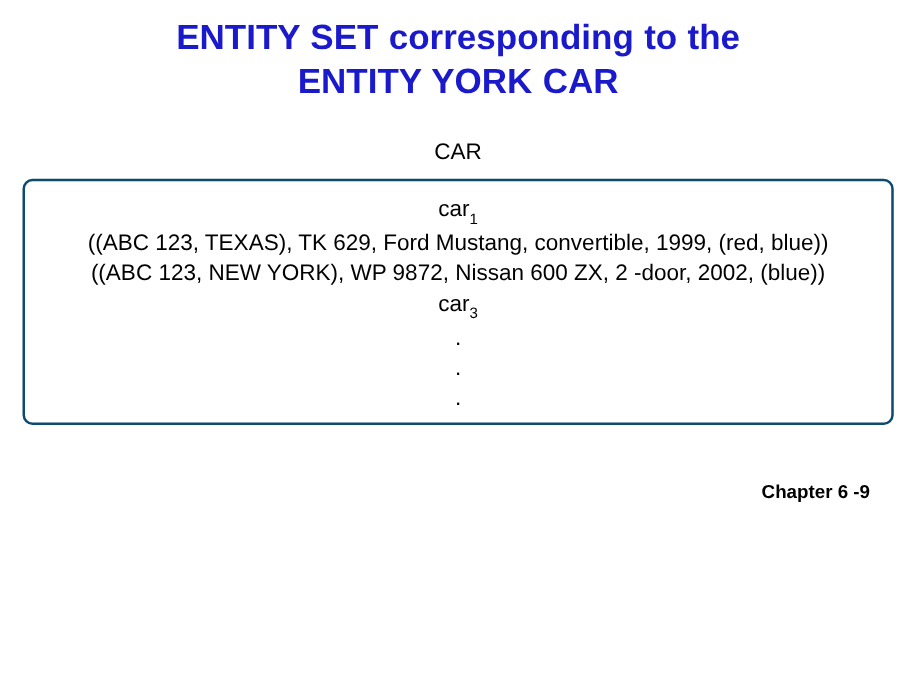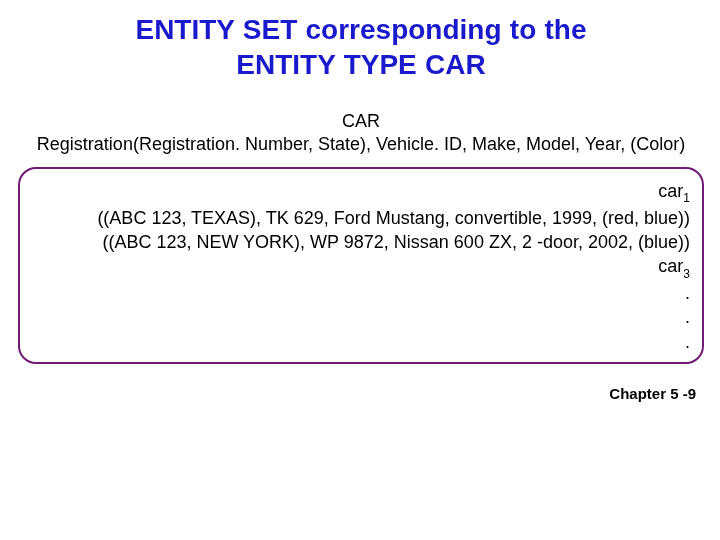"ENTITY SET corresponding to the" .slide { padding: 12px 12px 0 14px -> 12px 1px 0 14px }
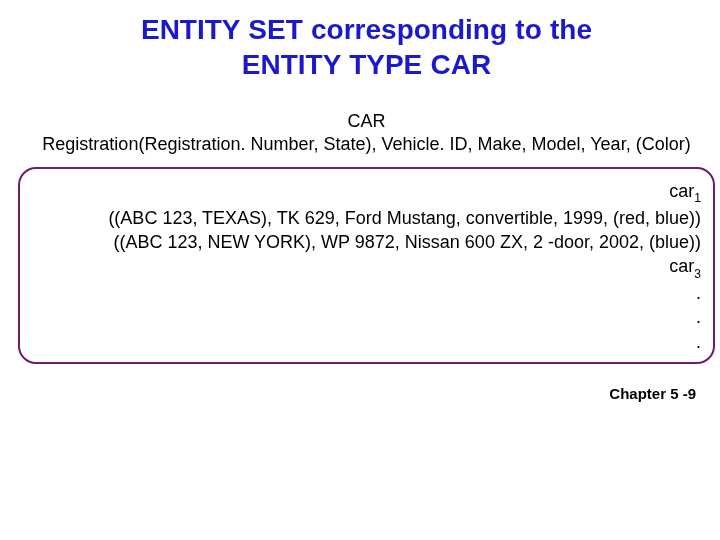"ENTITY TYPE CAR" span { text: TYPE -> YORK }
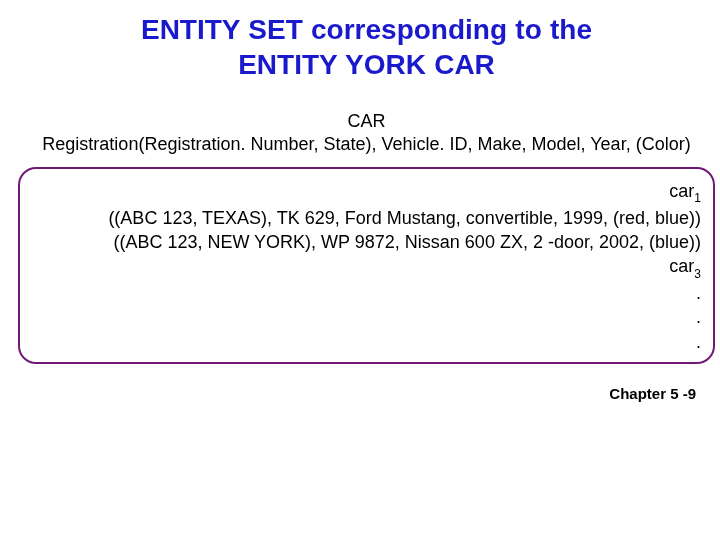"Registration(Registration. Number," span.row2 { html: <span>Registration(Registration. Number, State), Vehicle. ID, Make, Model, Year, (Color)</span> -> none }
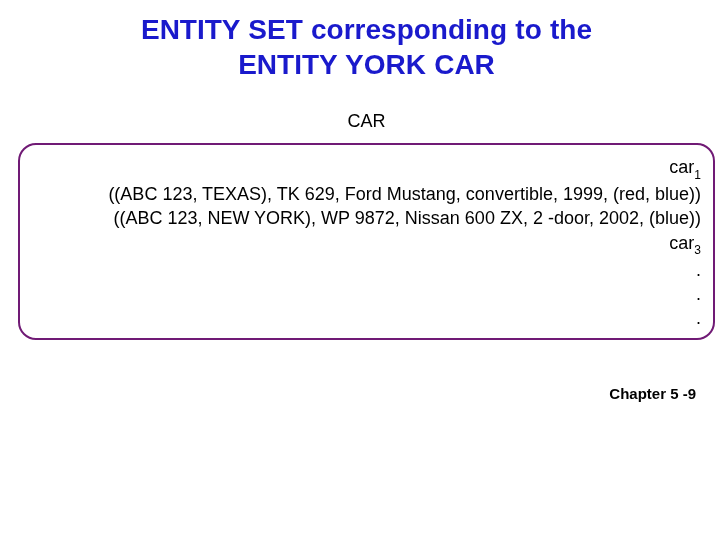"car1" .set-box { border: 2px solid #701a75 -> 2px solid #0c4a6e; border-radius: 18px -> 8px; text-align: right -> center }
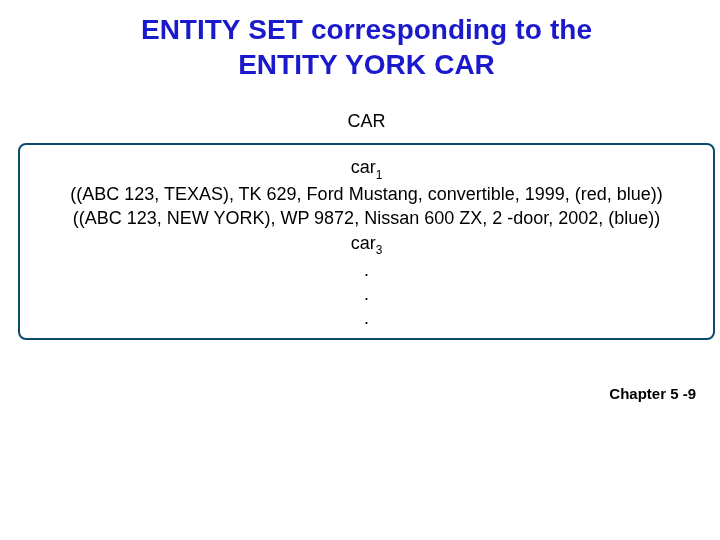"Chapter 5 -9" div.footer { text: 5 -> 6 }
